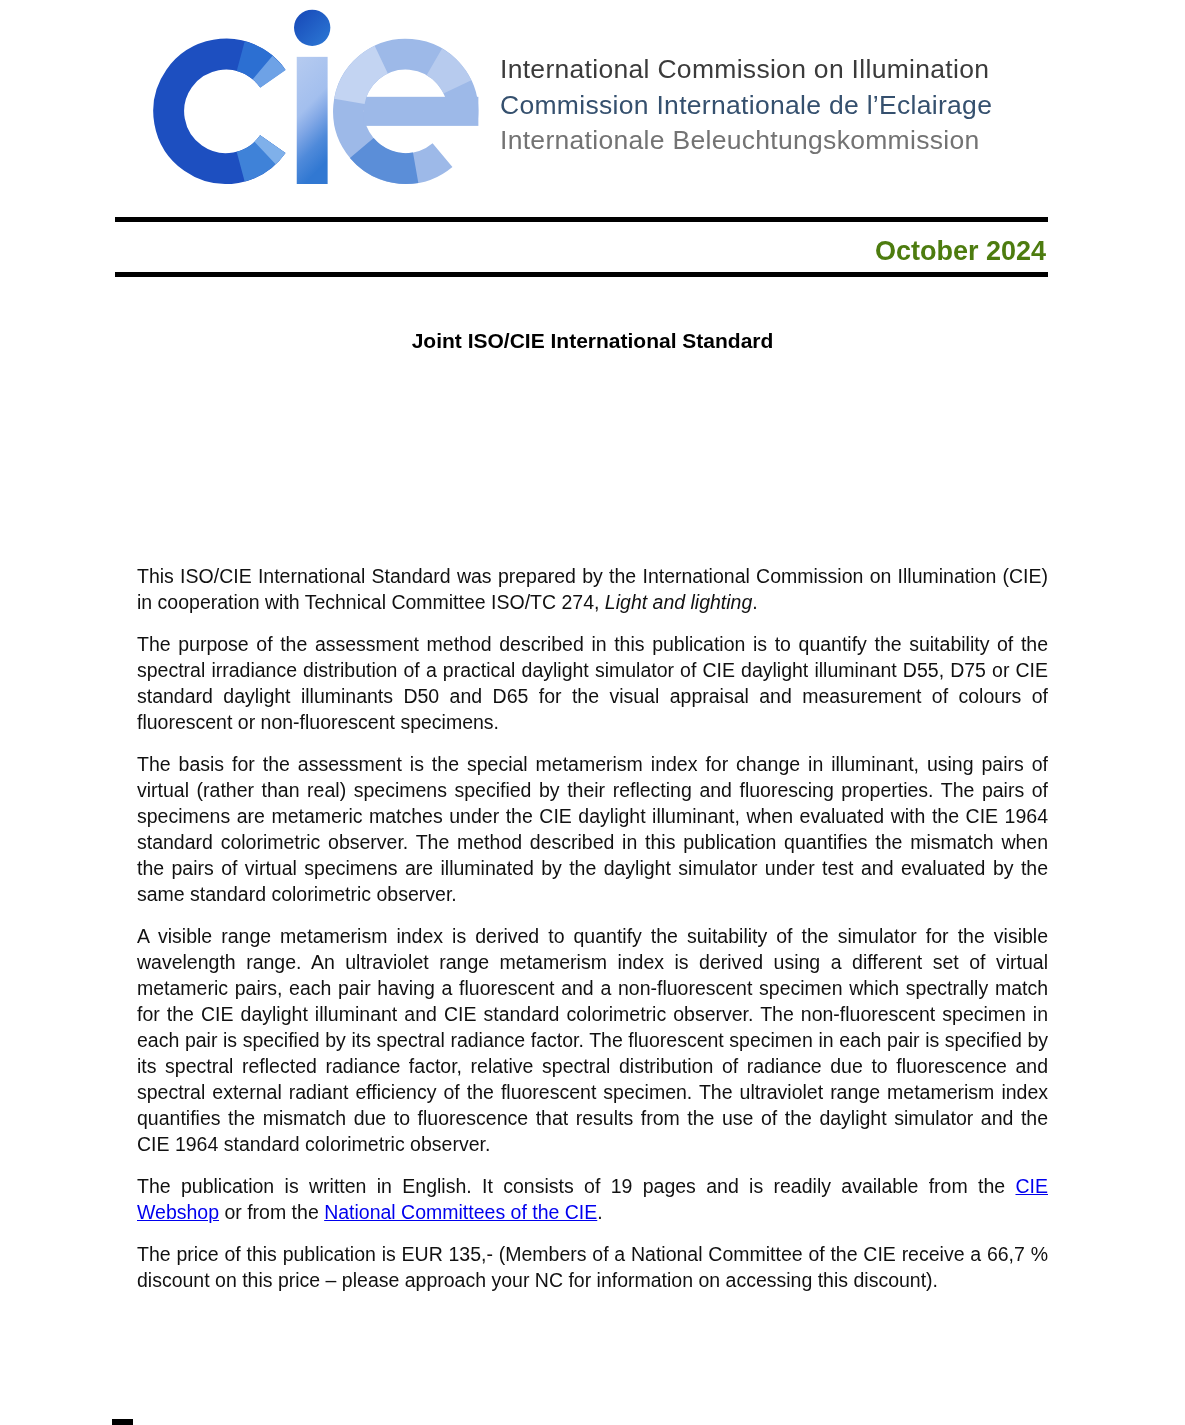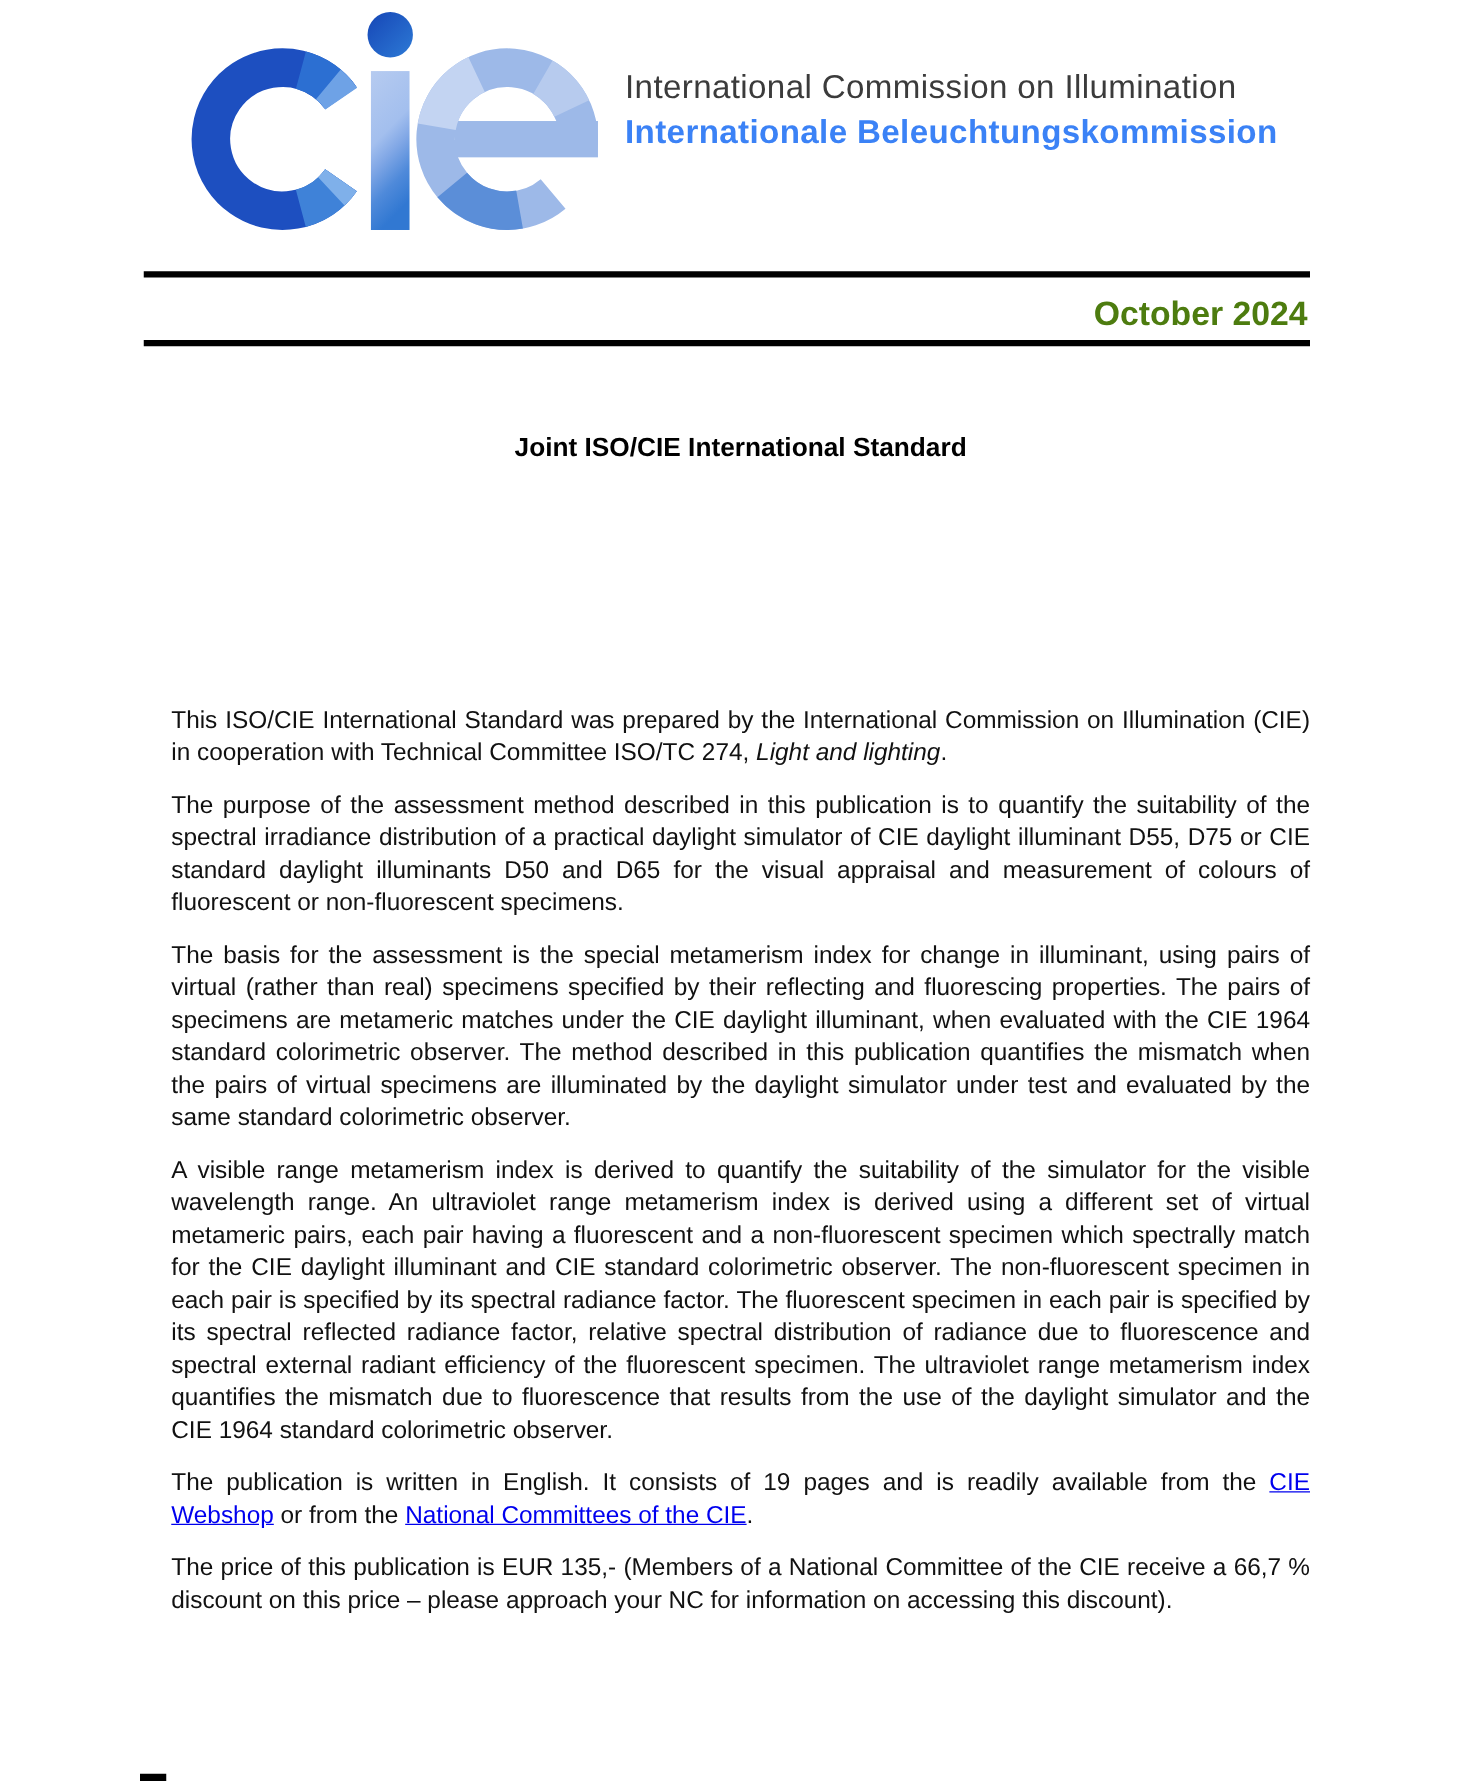"Commission Internationale de l’Eclairage" div.org-line { html: none -> <div>Commission Internationale de l’Eclairage</div> }
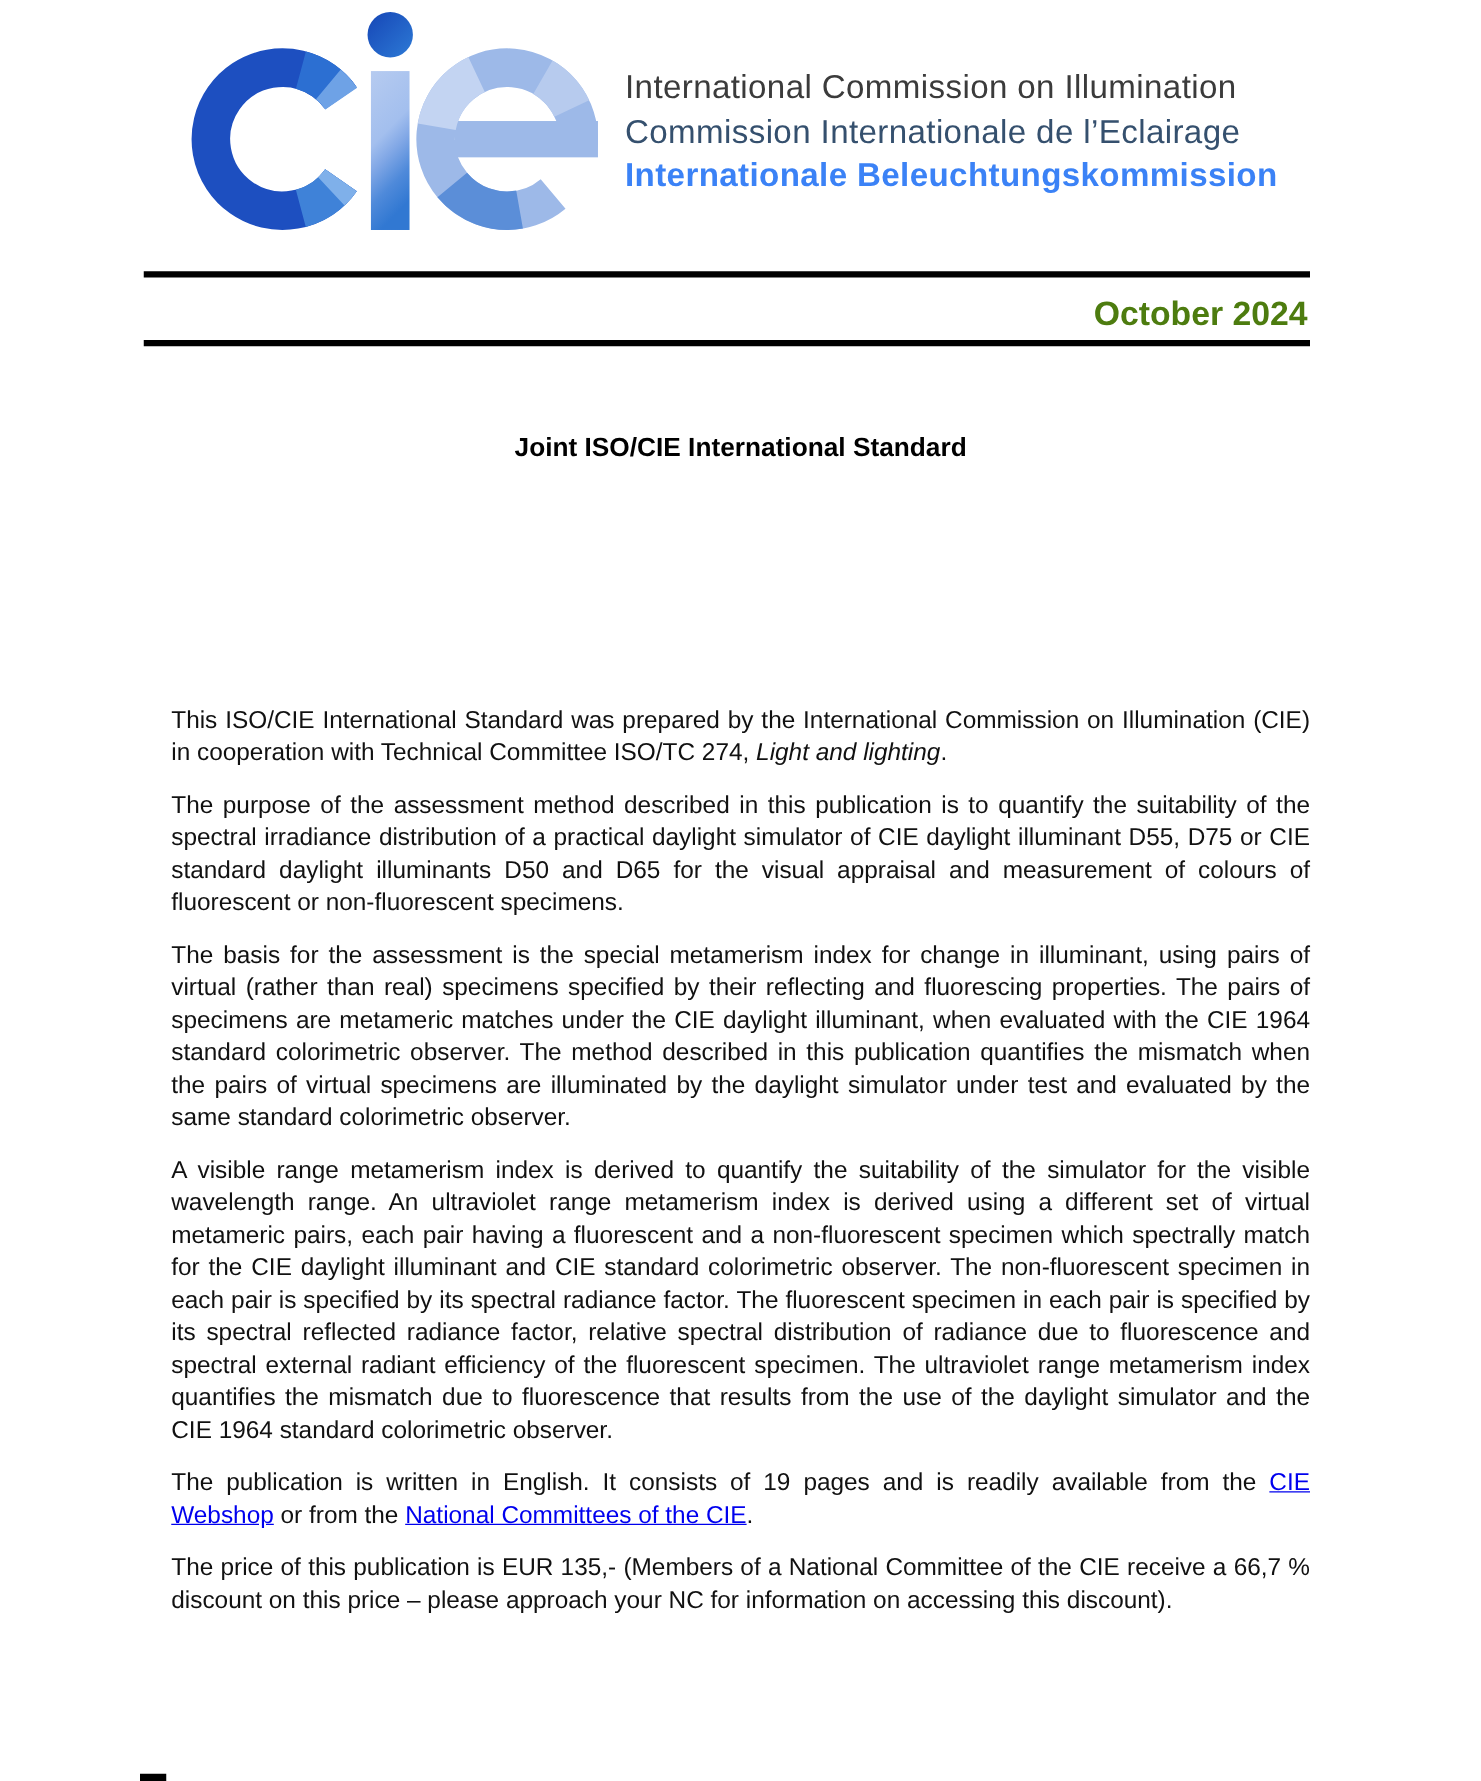"Internationale Beleuchtungskommission" .org-line.l3 { color: #3b82f6 -> #737373; font-weight: bold -> none }
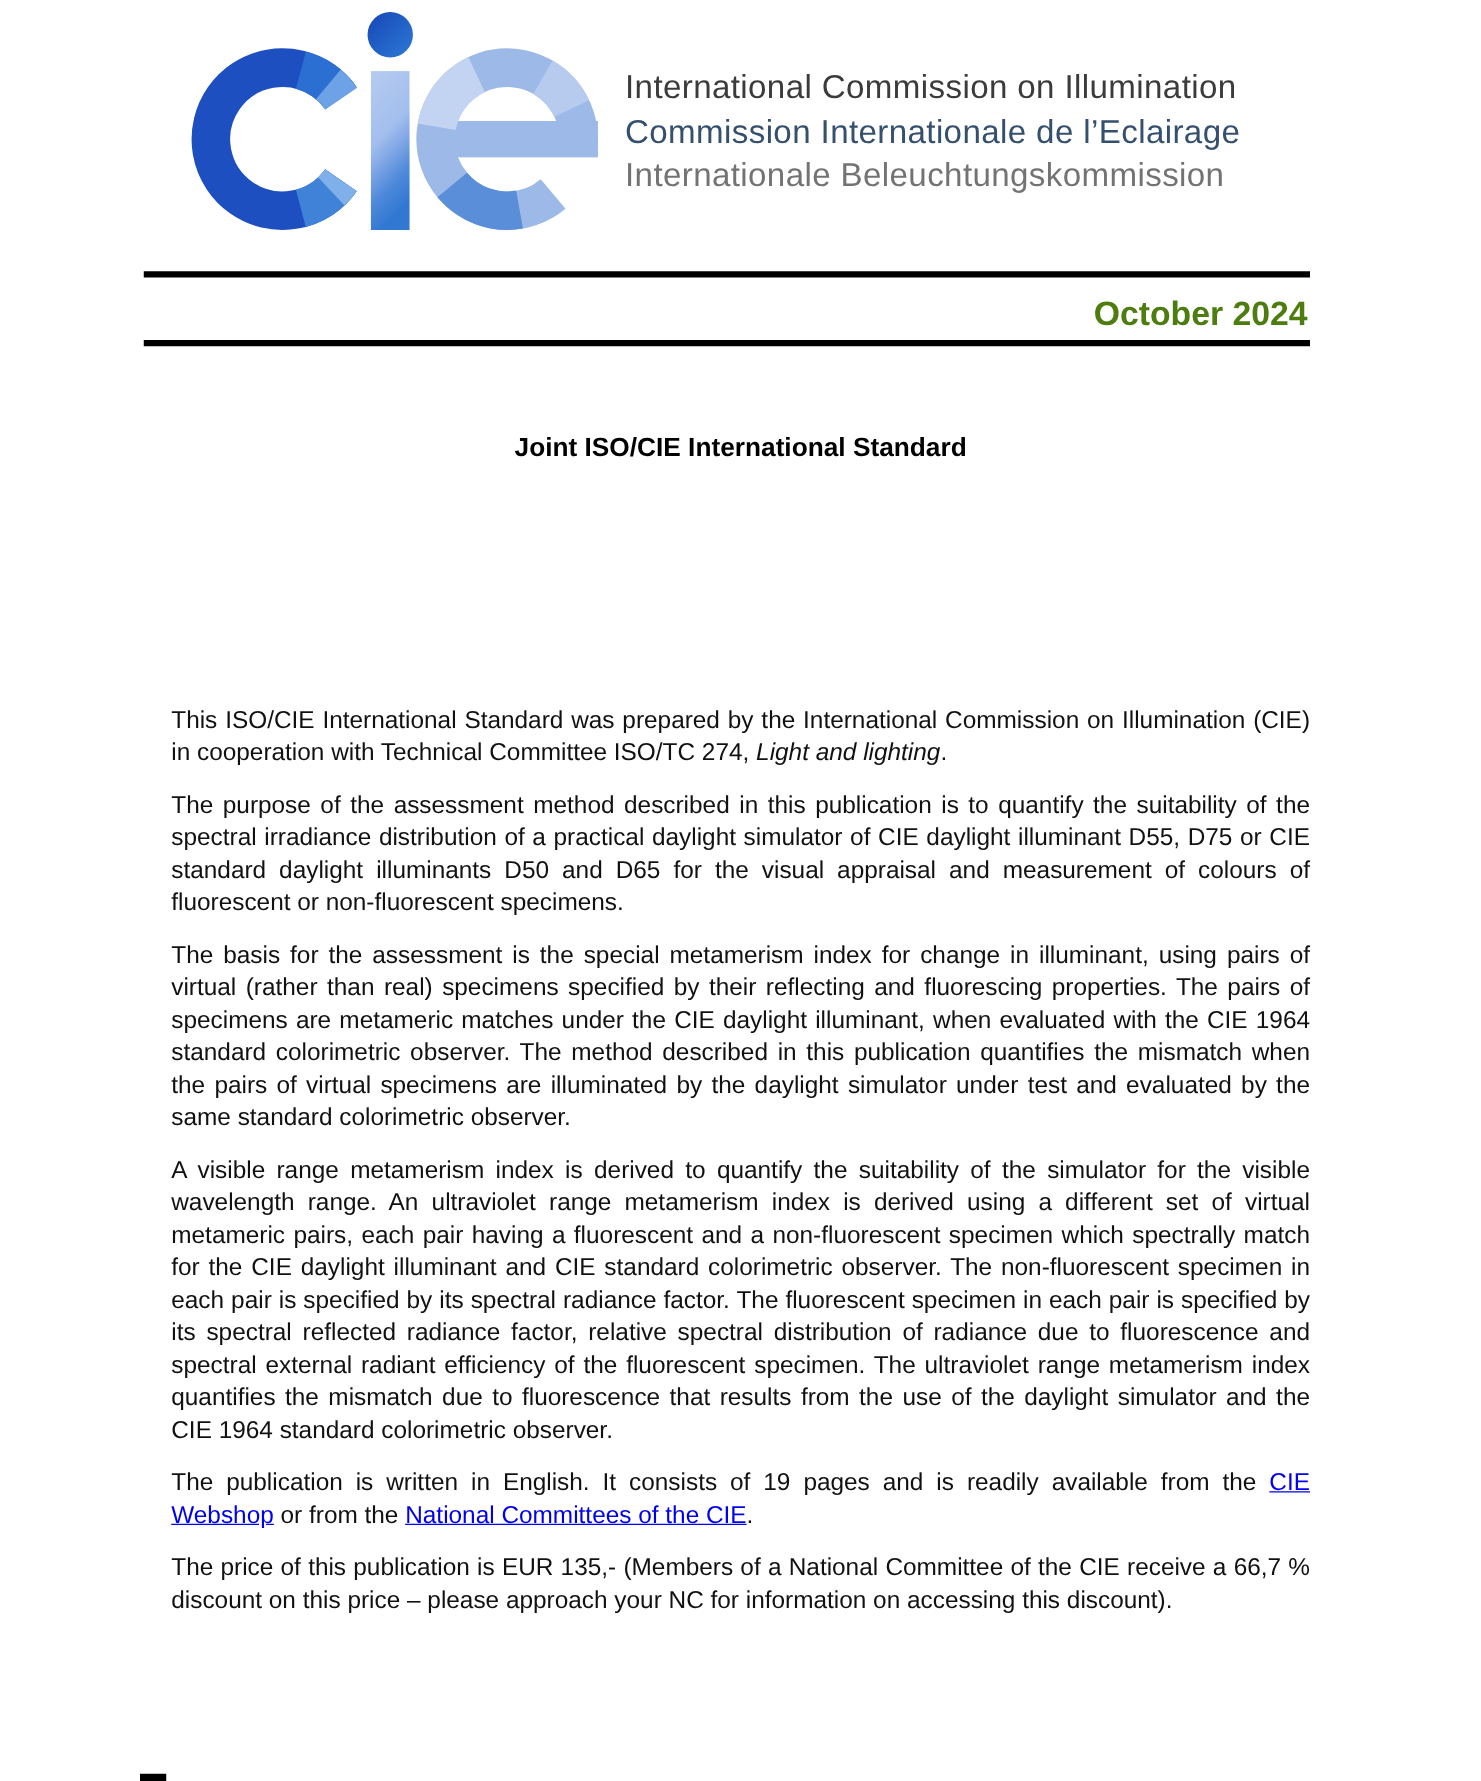"Joint ISO/CIE International Standard" .subhead { top: 347px -> 329px }
